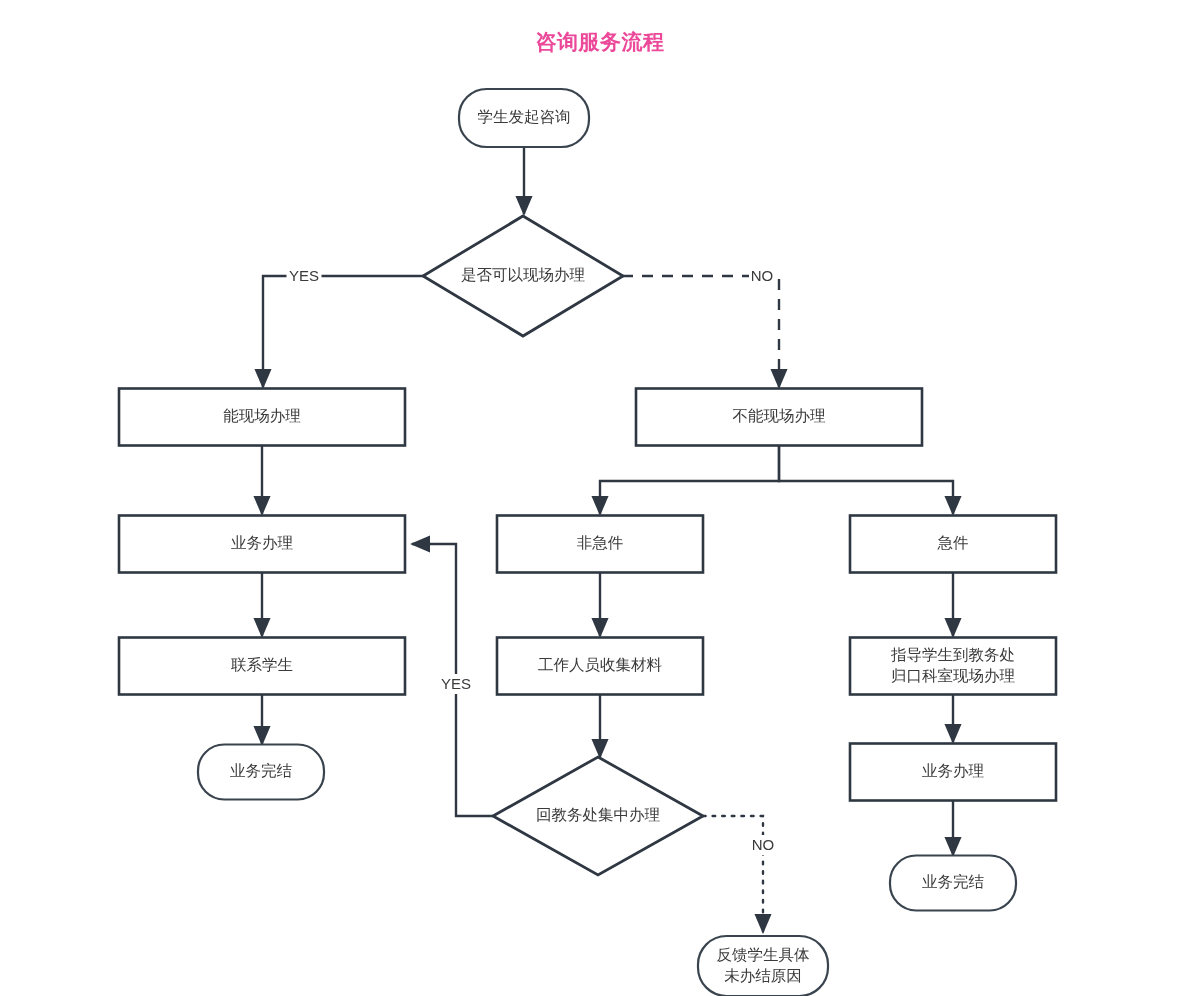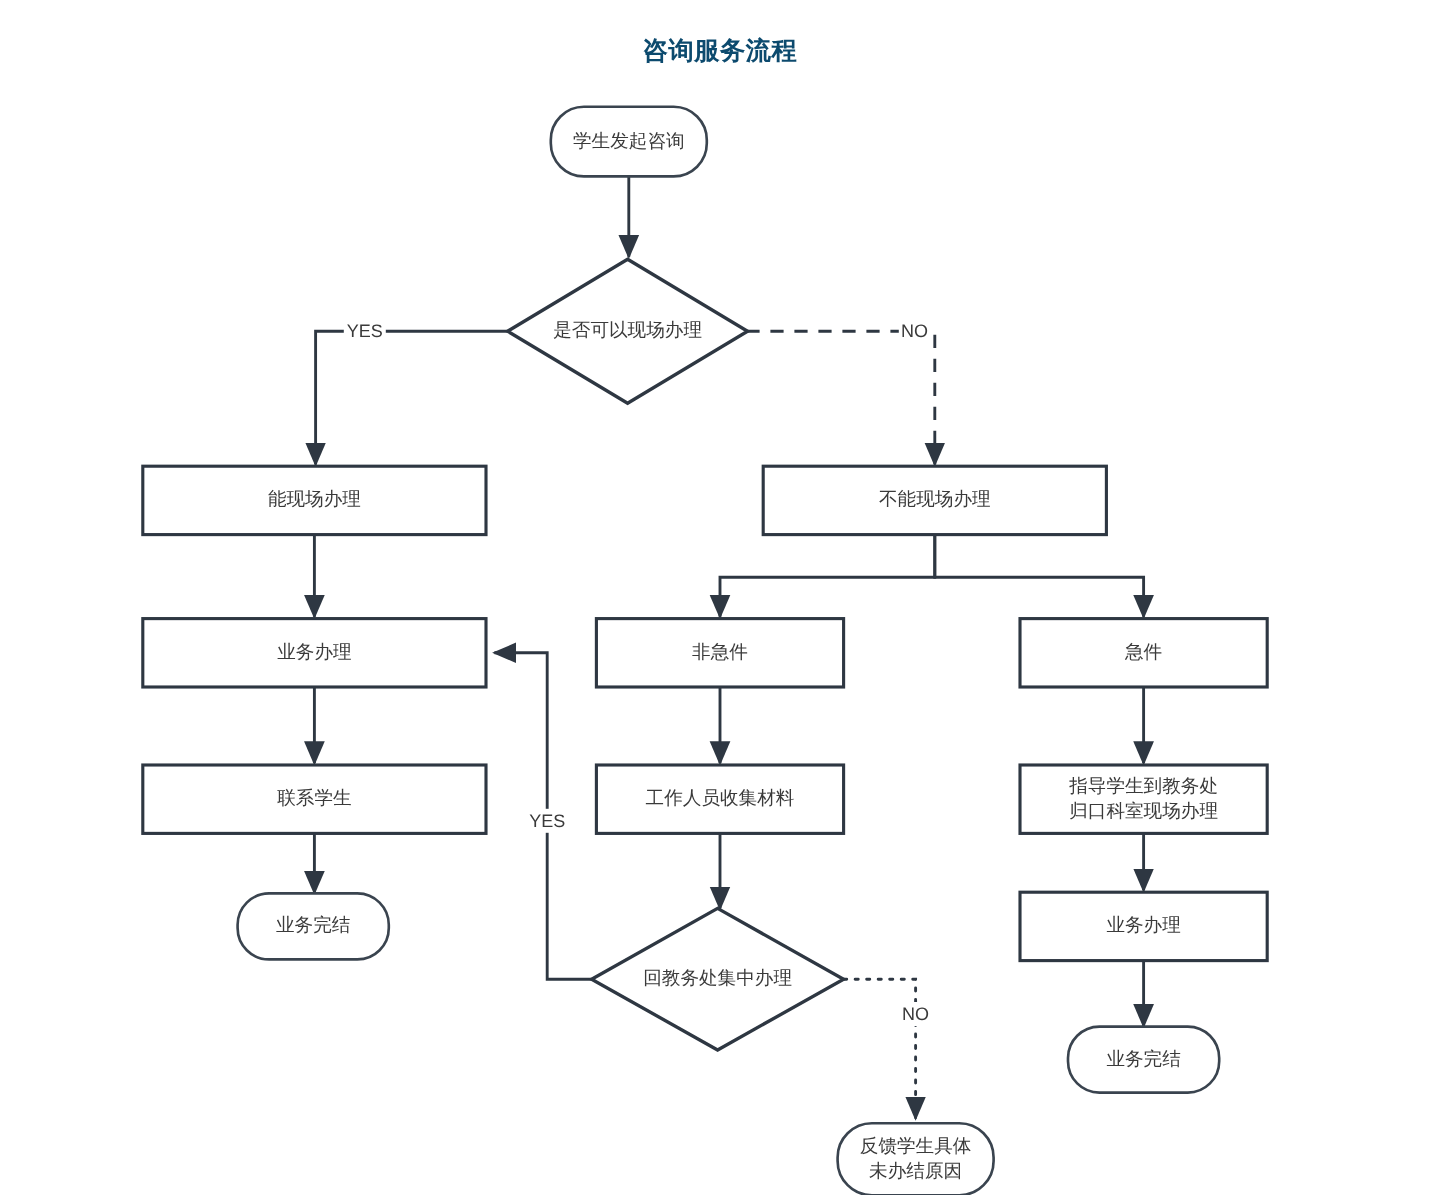"咨询服务流程" .chart-title { color: #0c4a6e -> #ec4899 }
